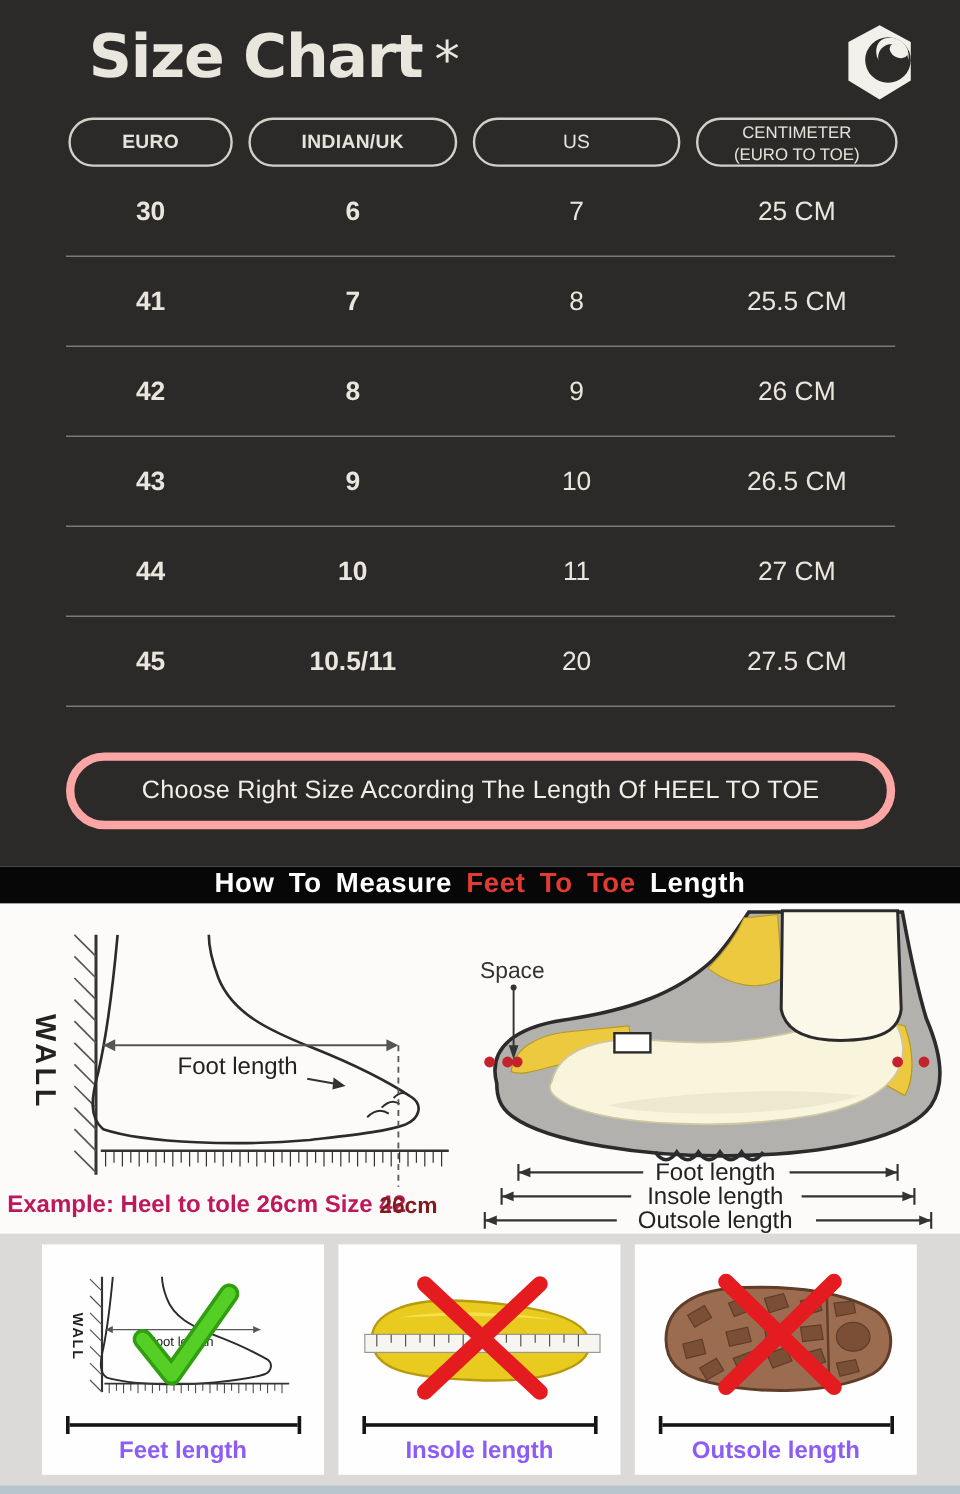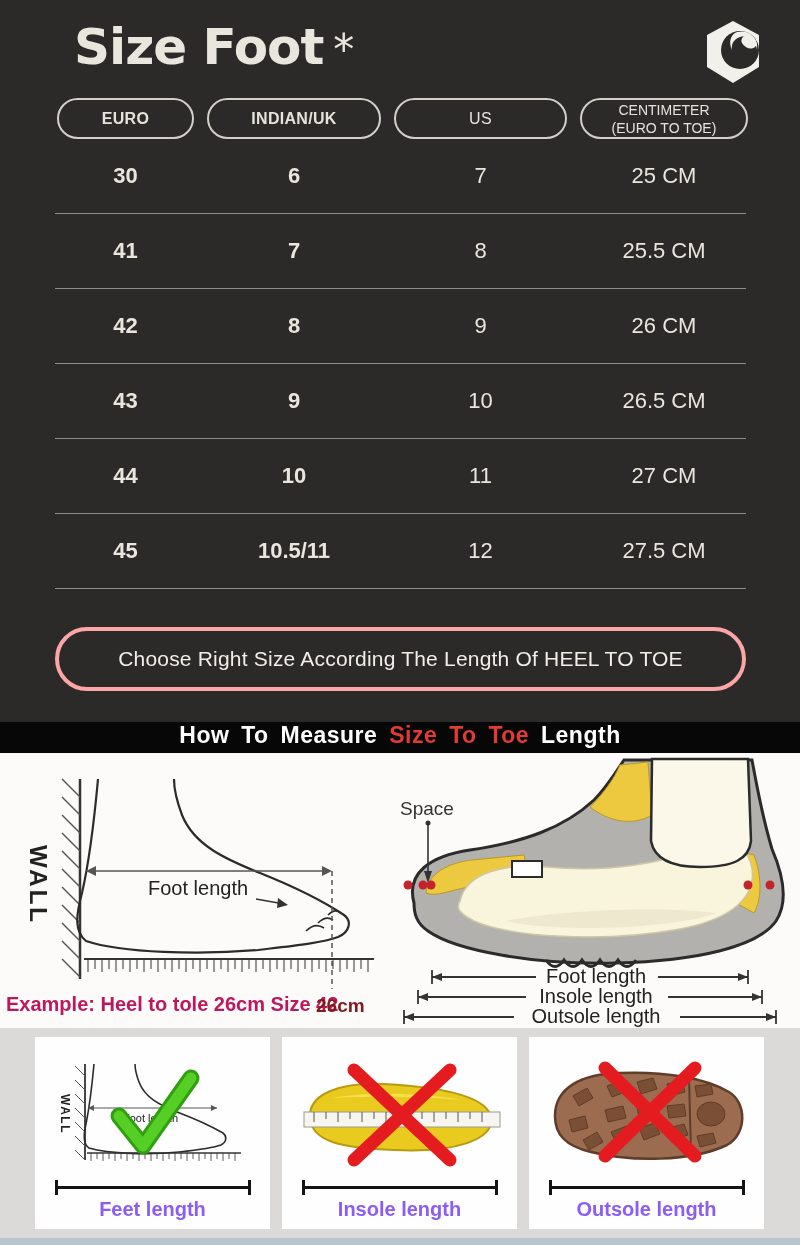"Size Foot" span { text: Foot -> Chart }
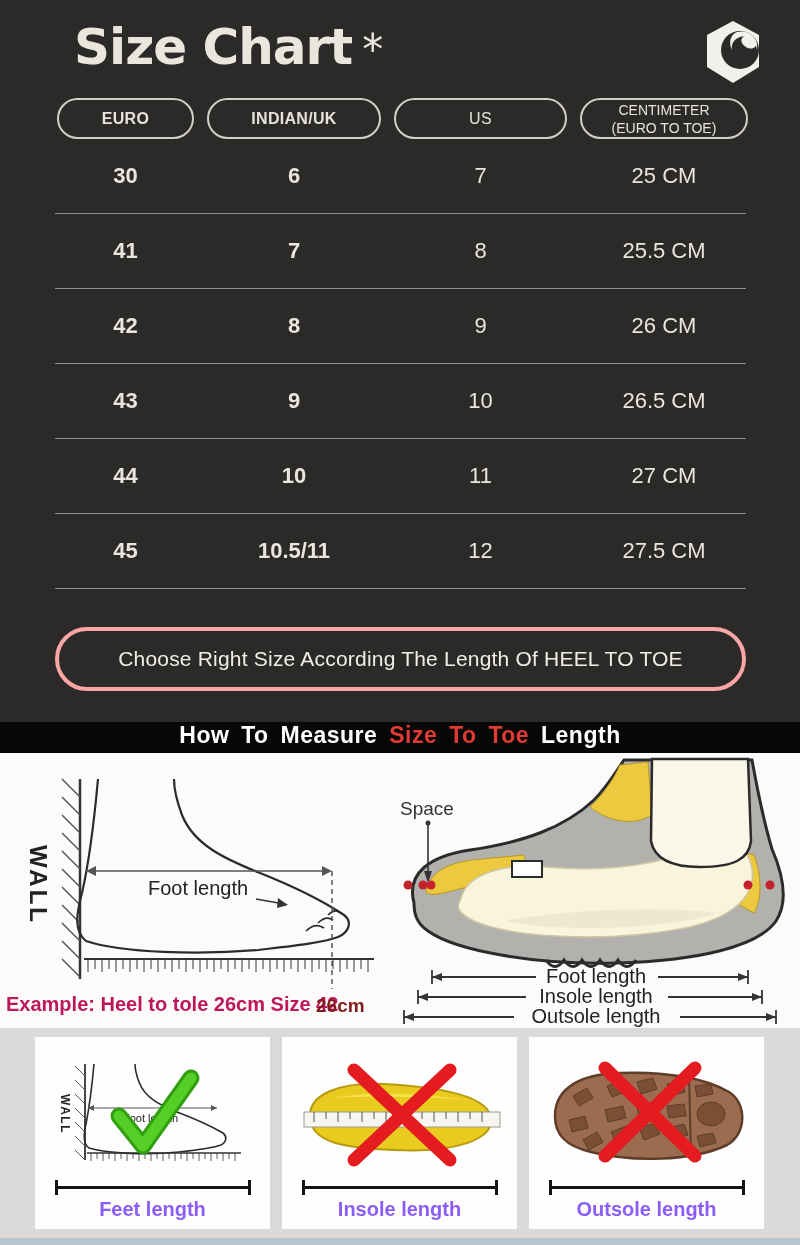"12" div { text: 12 -> 20 }
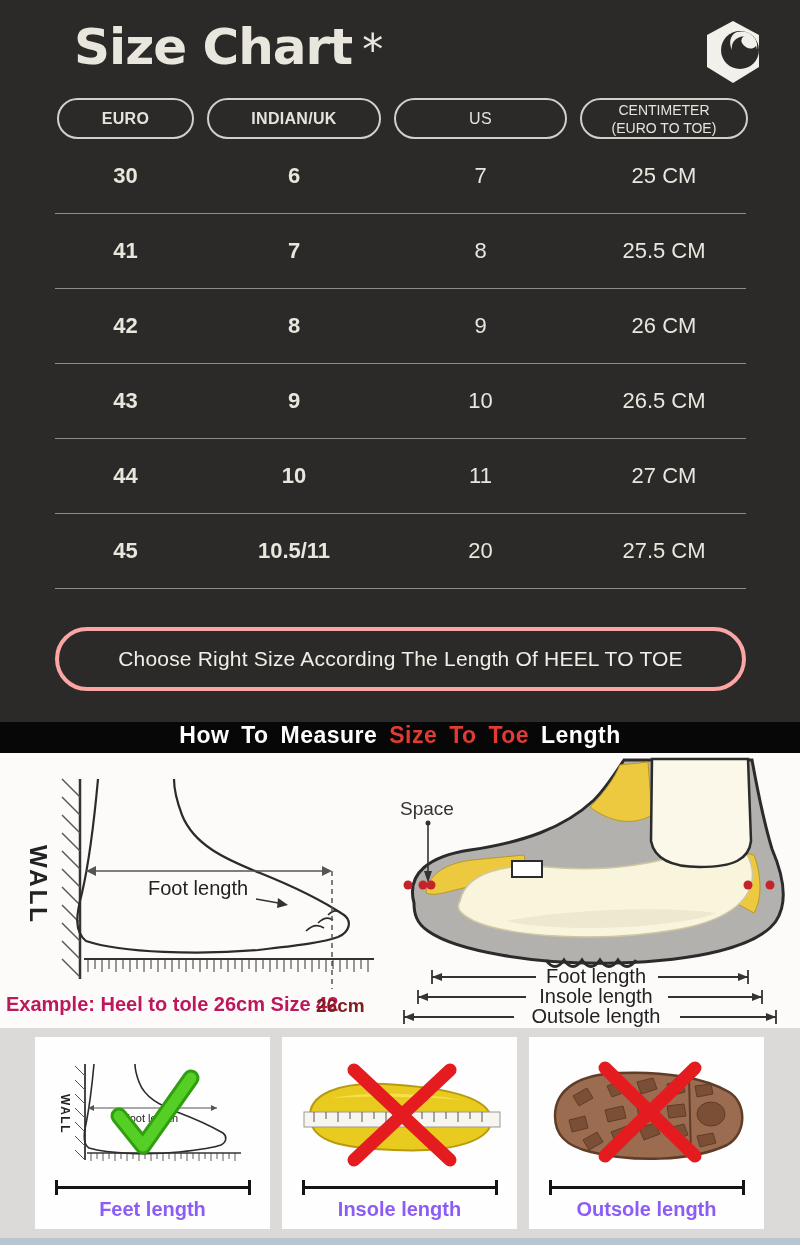"Choose Right Size According The" .advice-pill { border: 4px solid #fca5a5 -> 7px solid #fca5a5 }
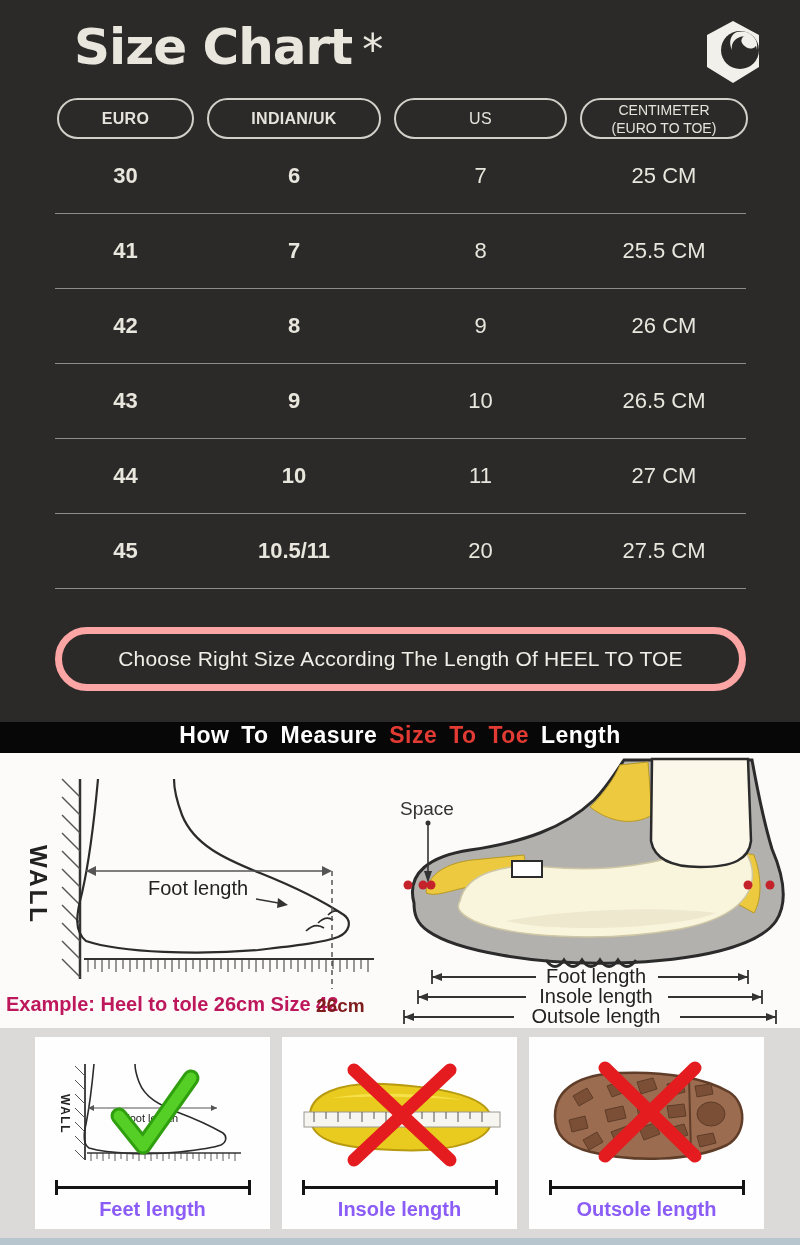"Size To Toe" span.hl { text: Size -> Feet }
